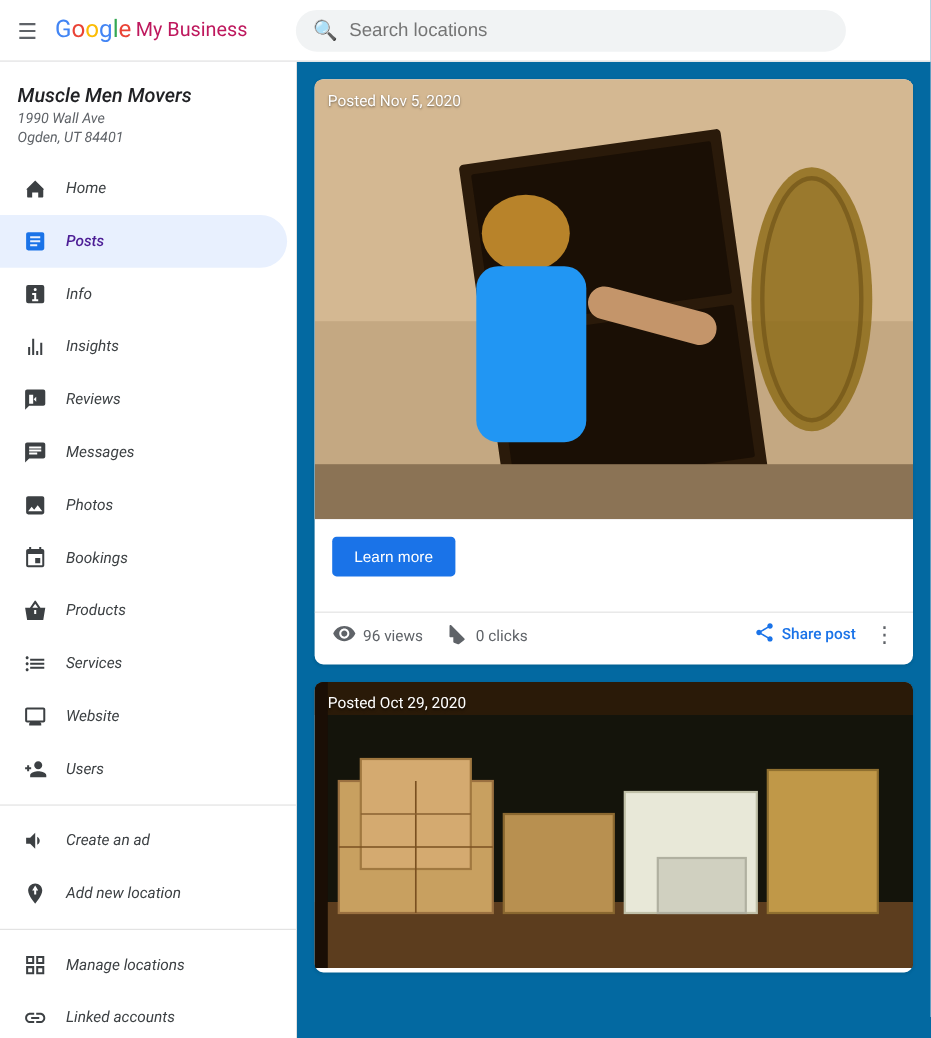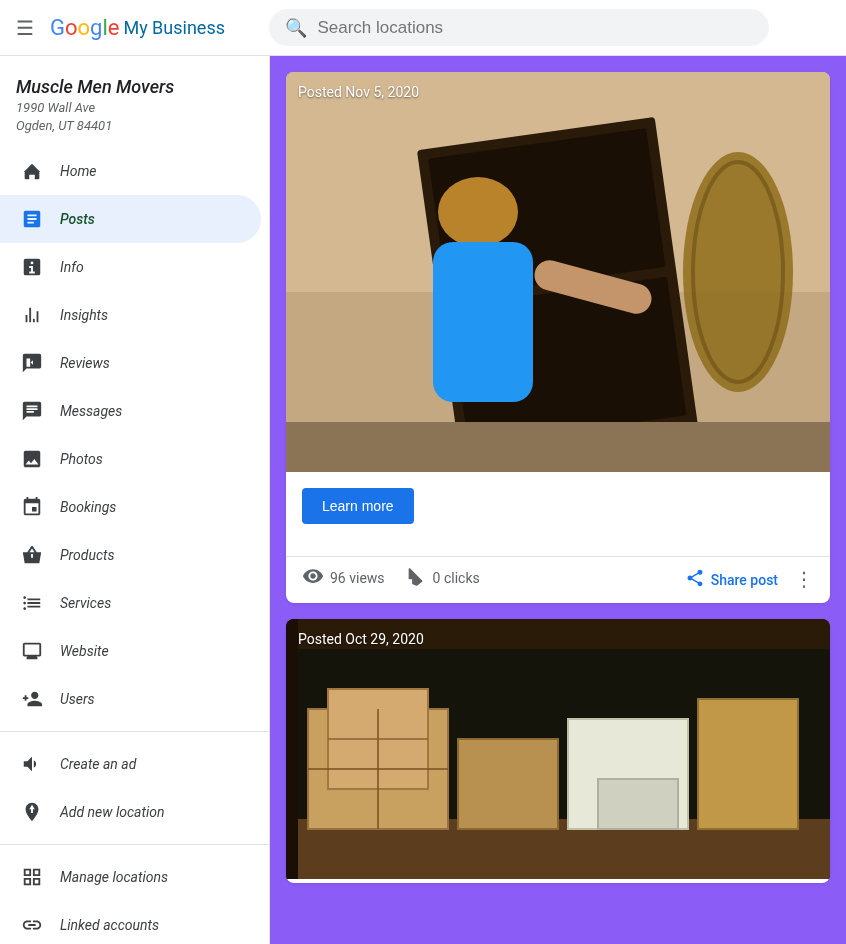"My Business" .logo-mybusiness { color: #0369a1 -> #be185d }
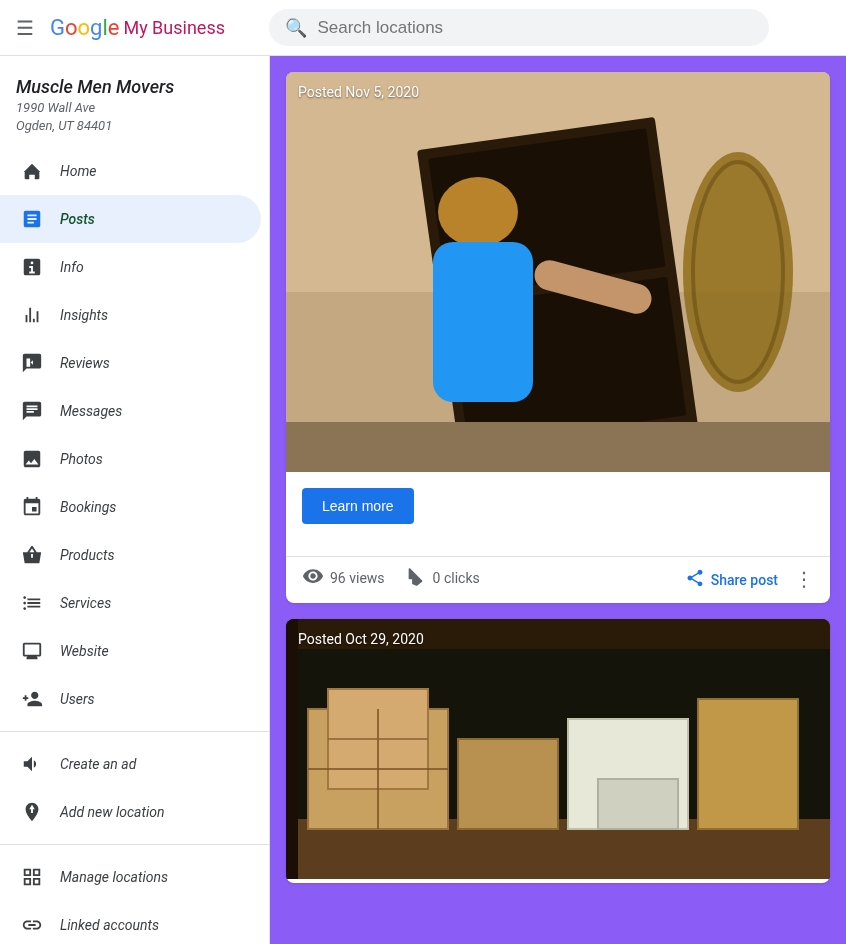"Posted Nov 5, 2020" .main { background: #8b5cf6 -> #0369a1 }
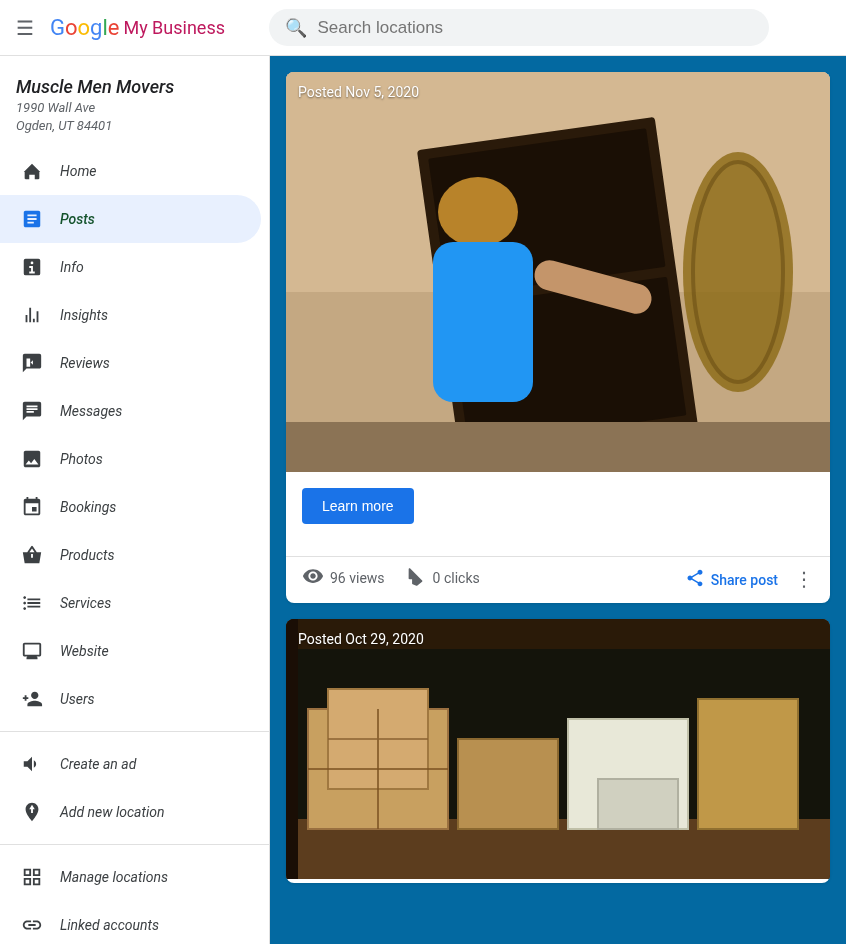"Posts" .nav-item.active { color: #14532d -> #4c1d95 }
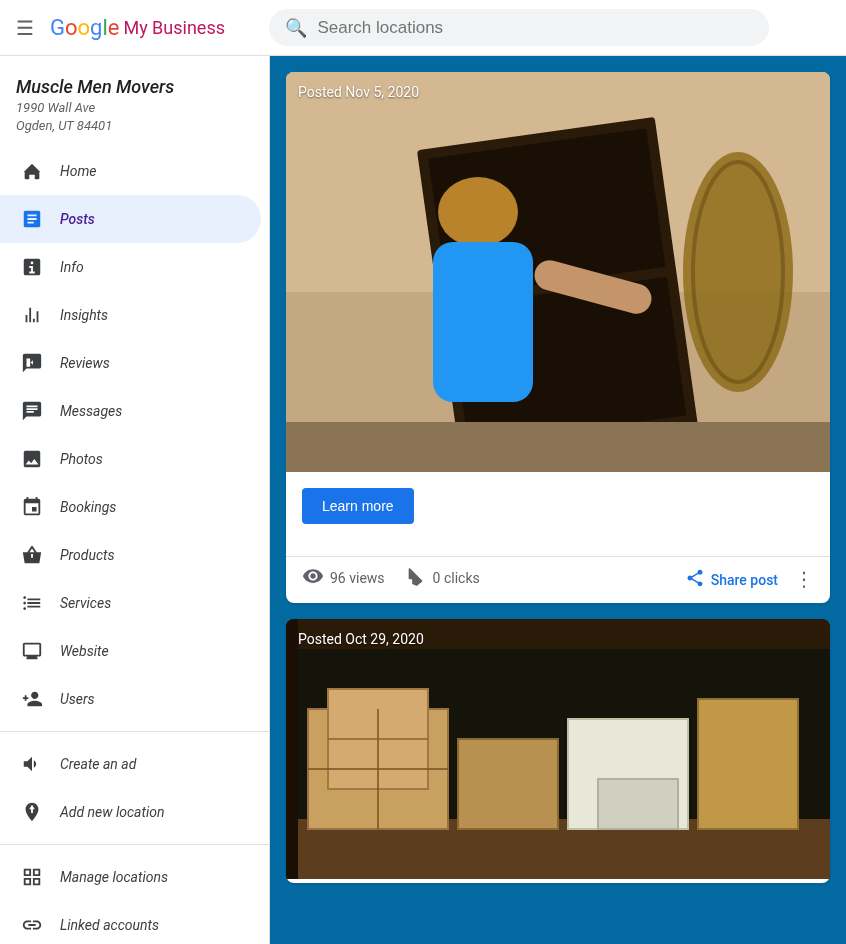"96 views" .post-stats { align-items: flex-end -> flex-start }
